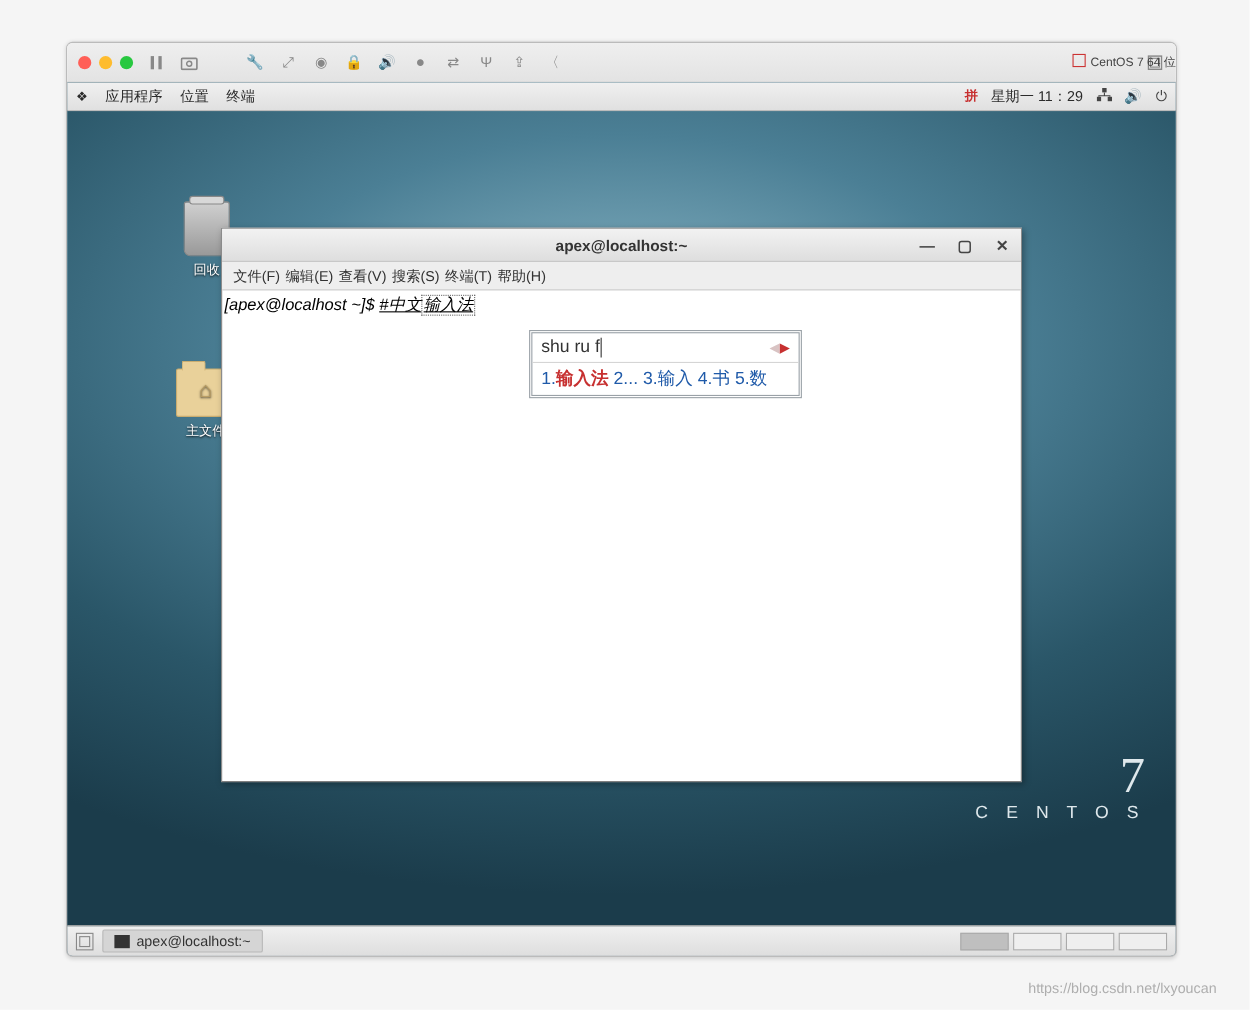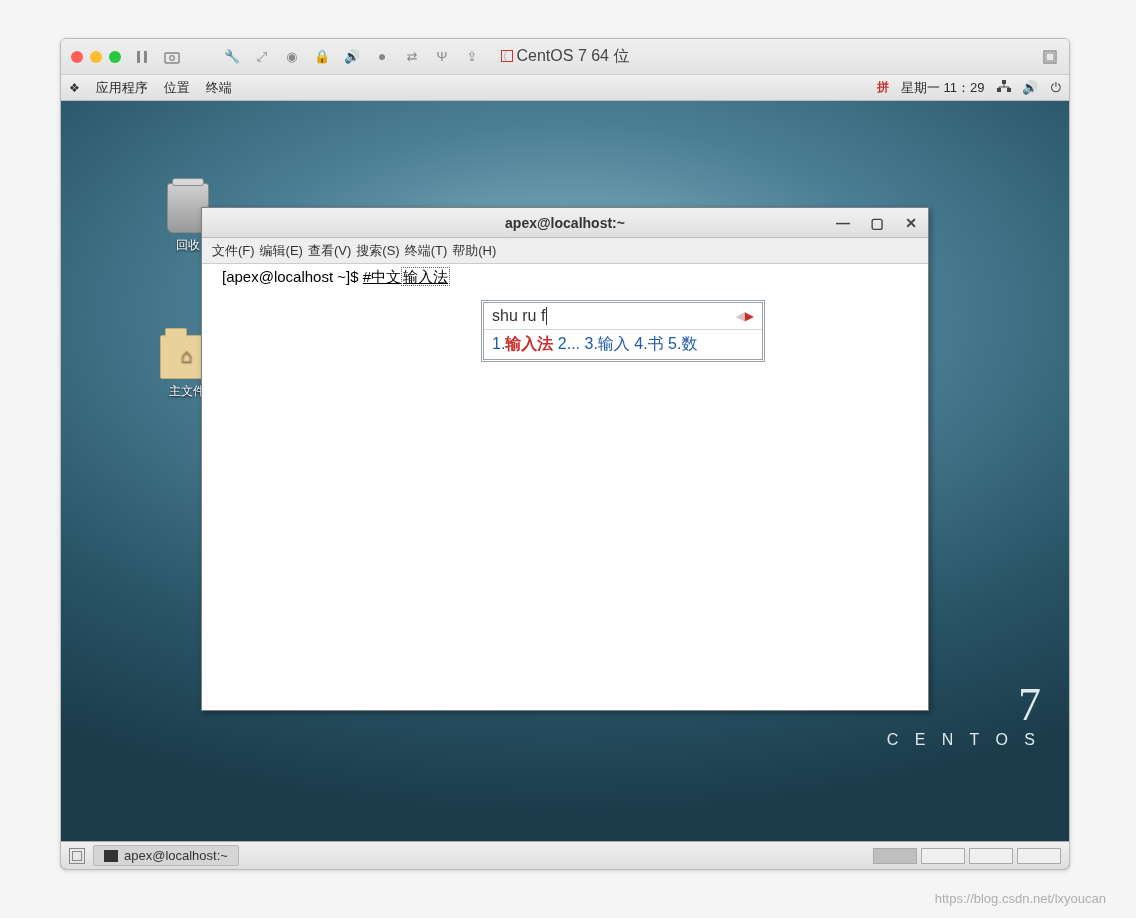"CentOS 7 64 位" .vm-title { font-size: 16px -> 11px; text-align: center -> right }
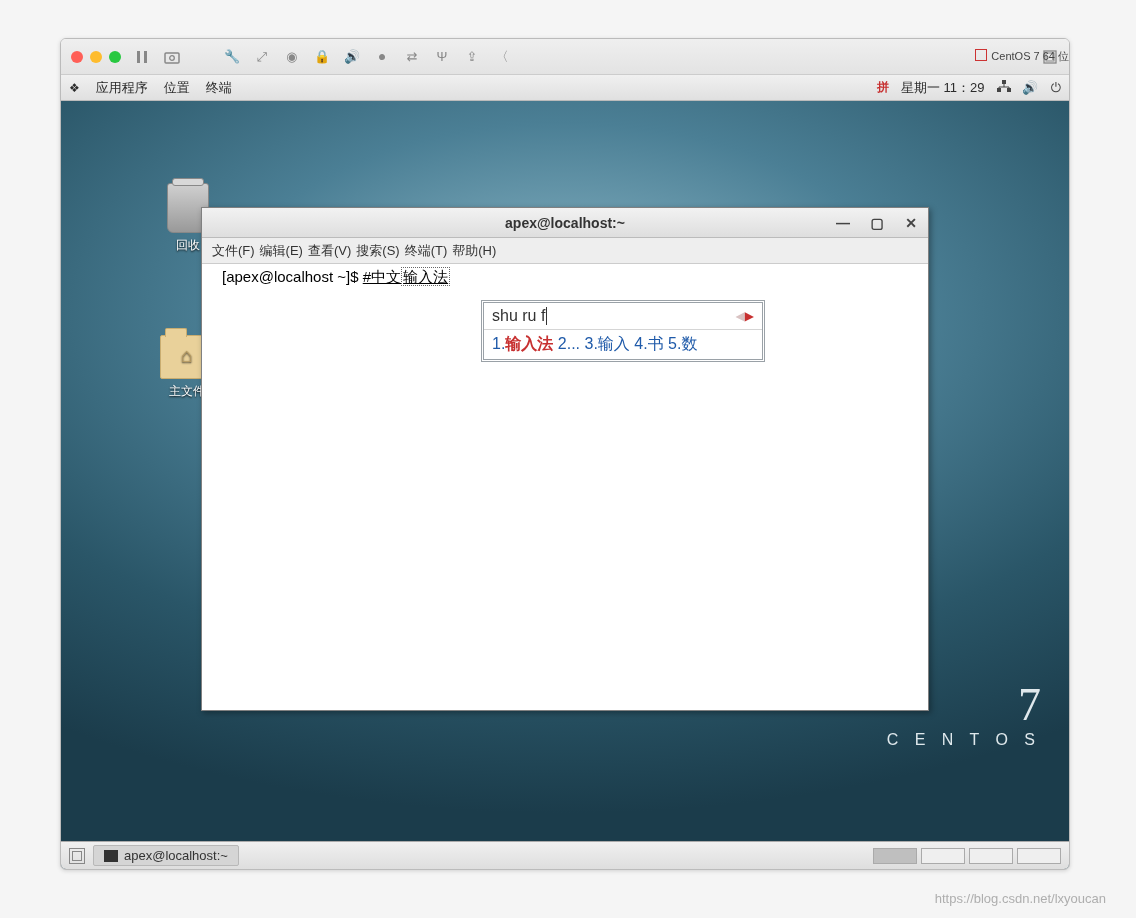"[apex@localhost ~]$ #中文输入法" .term-body { font-style: none -> italic; padding: 4px 20px -> 4px 2px }
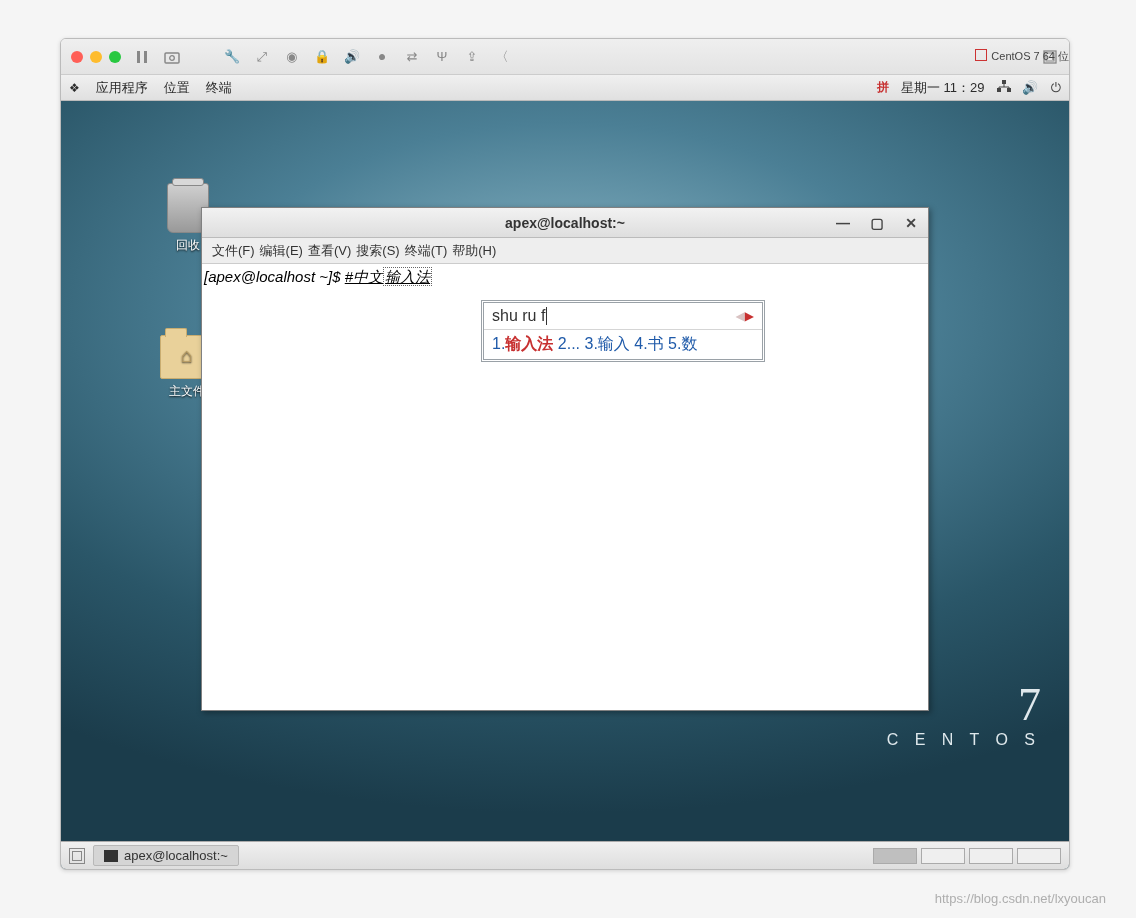"shu ru f" .ime { width: 284px -> 248px }
